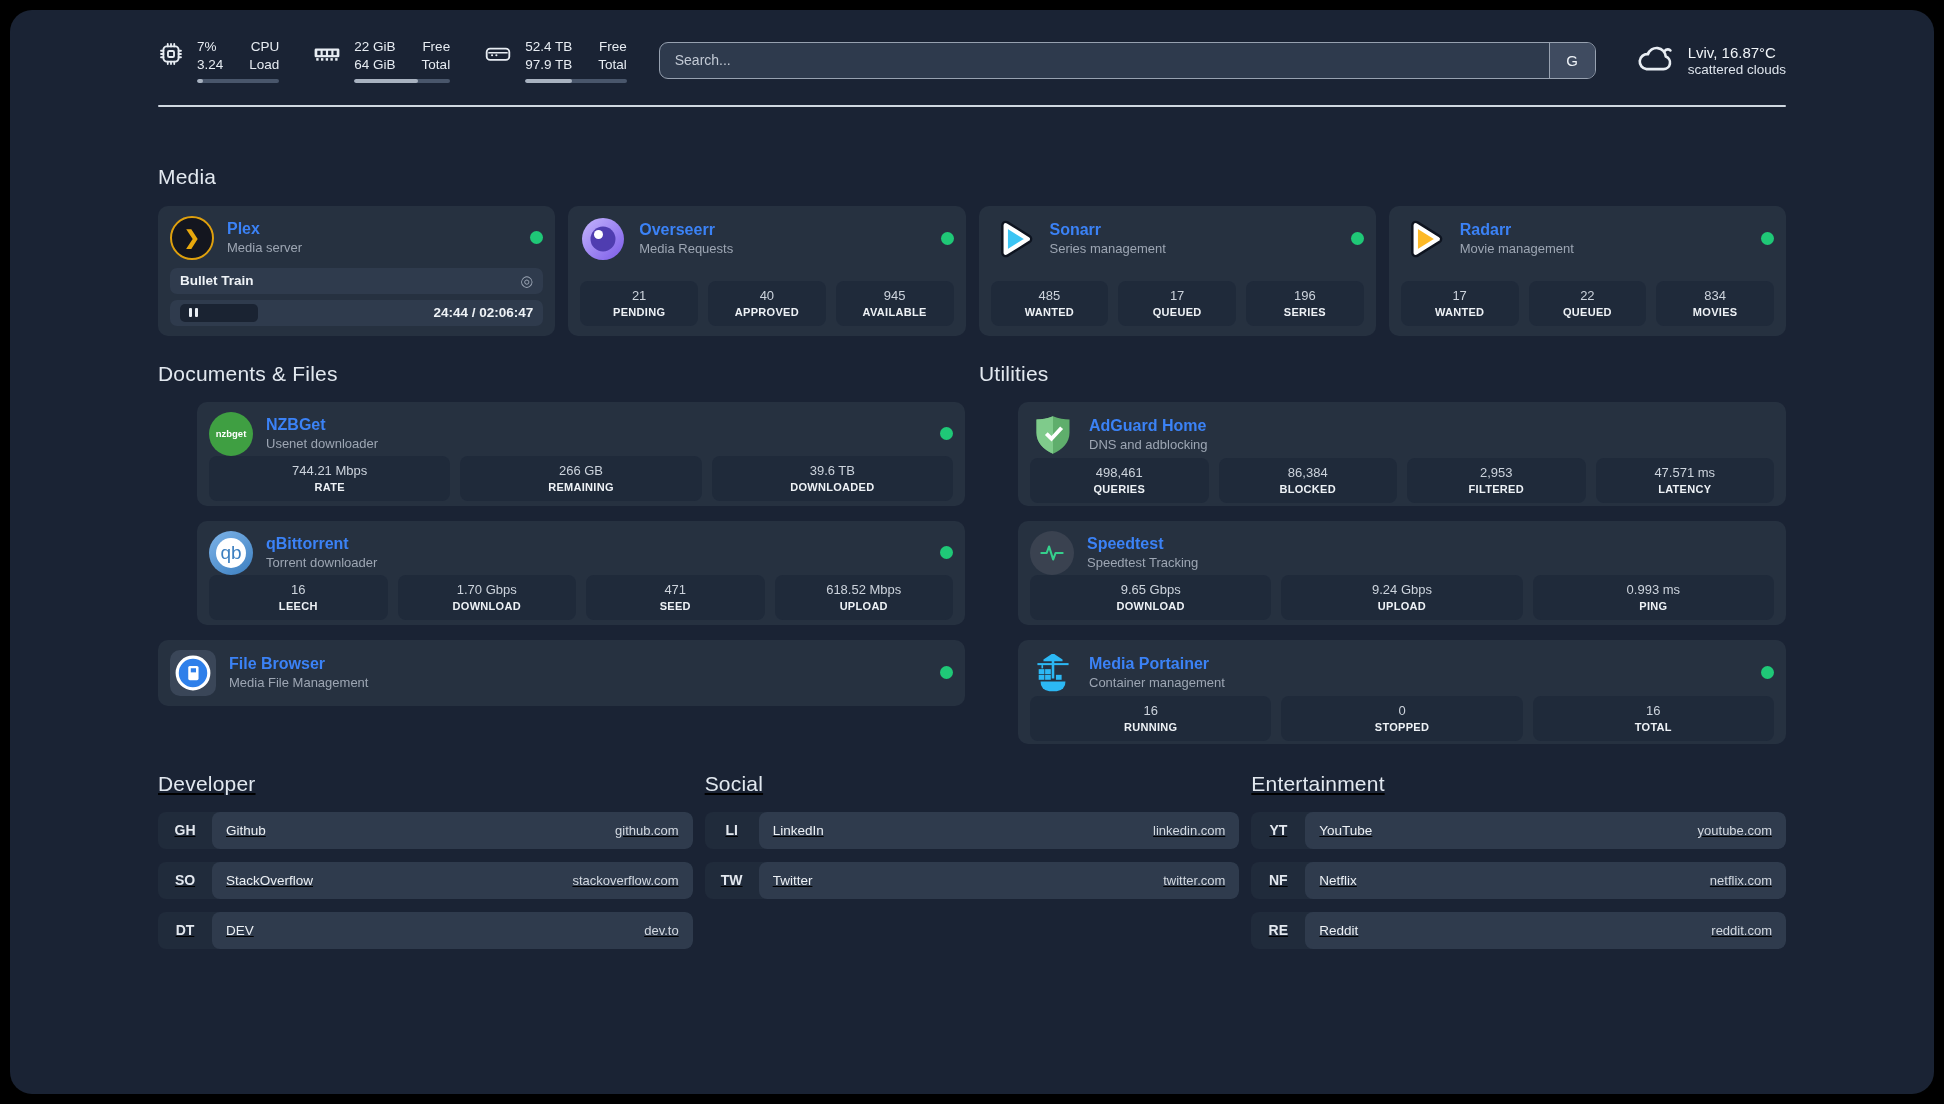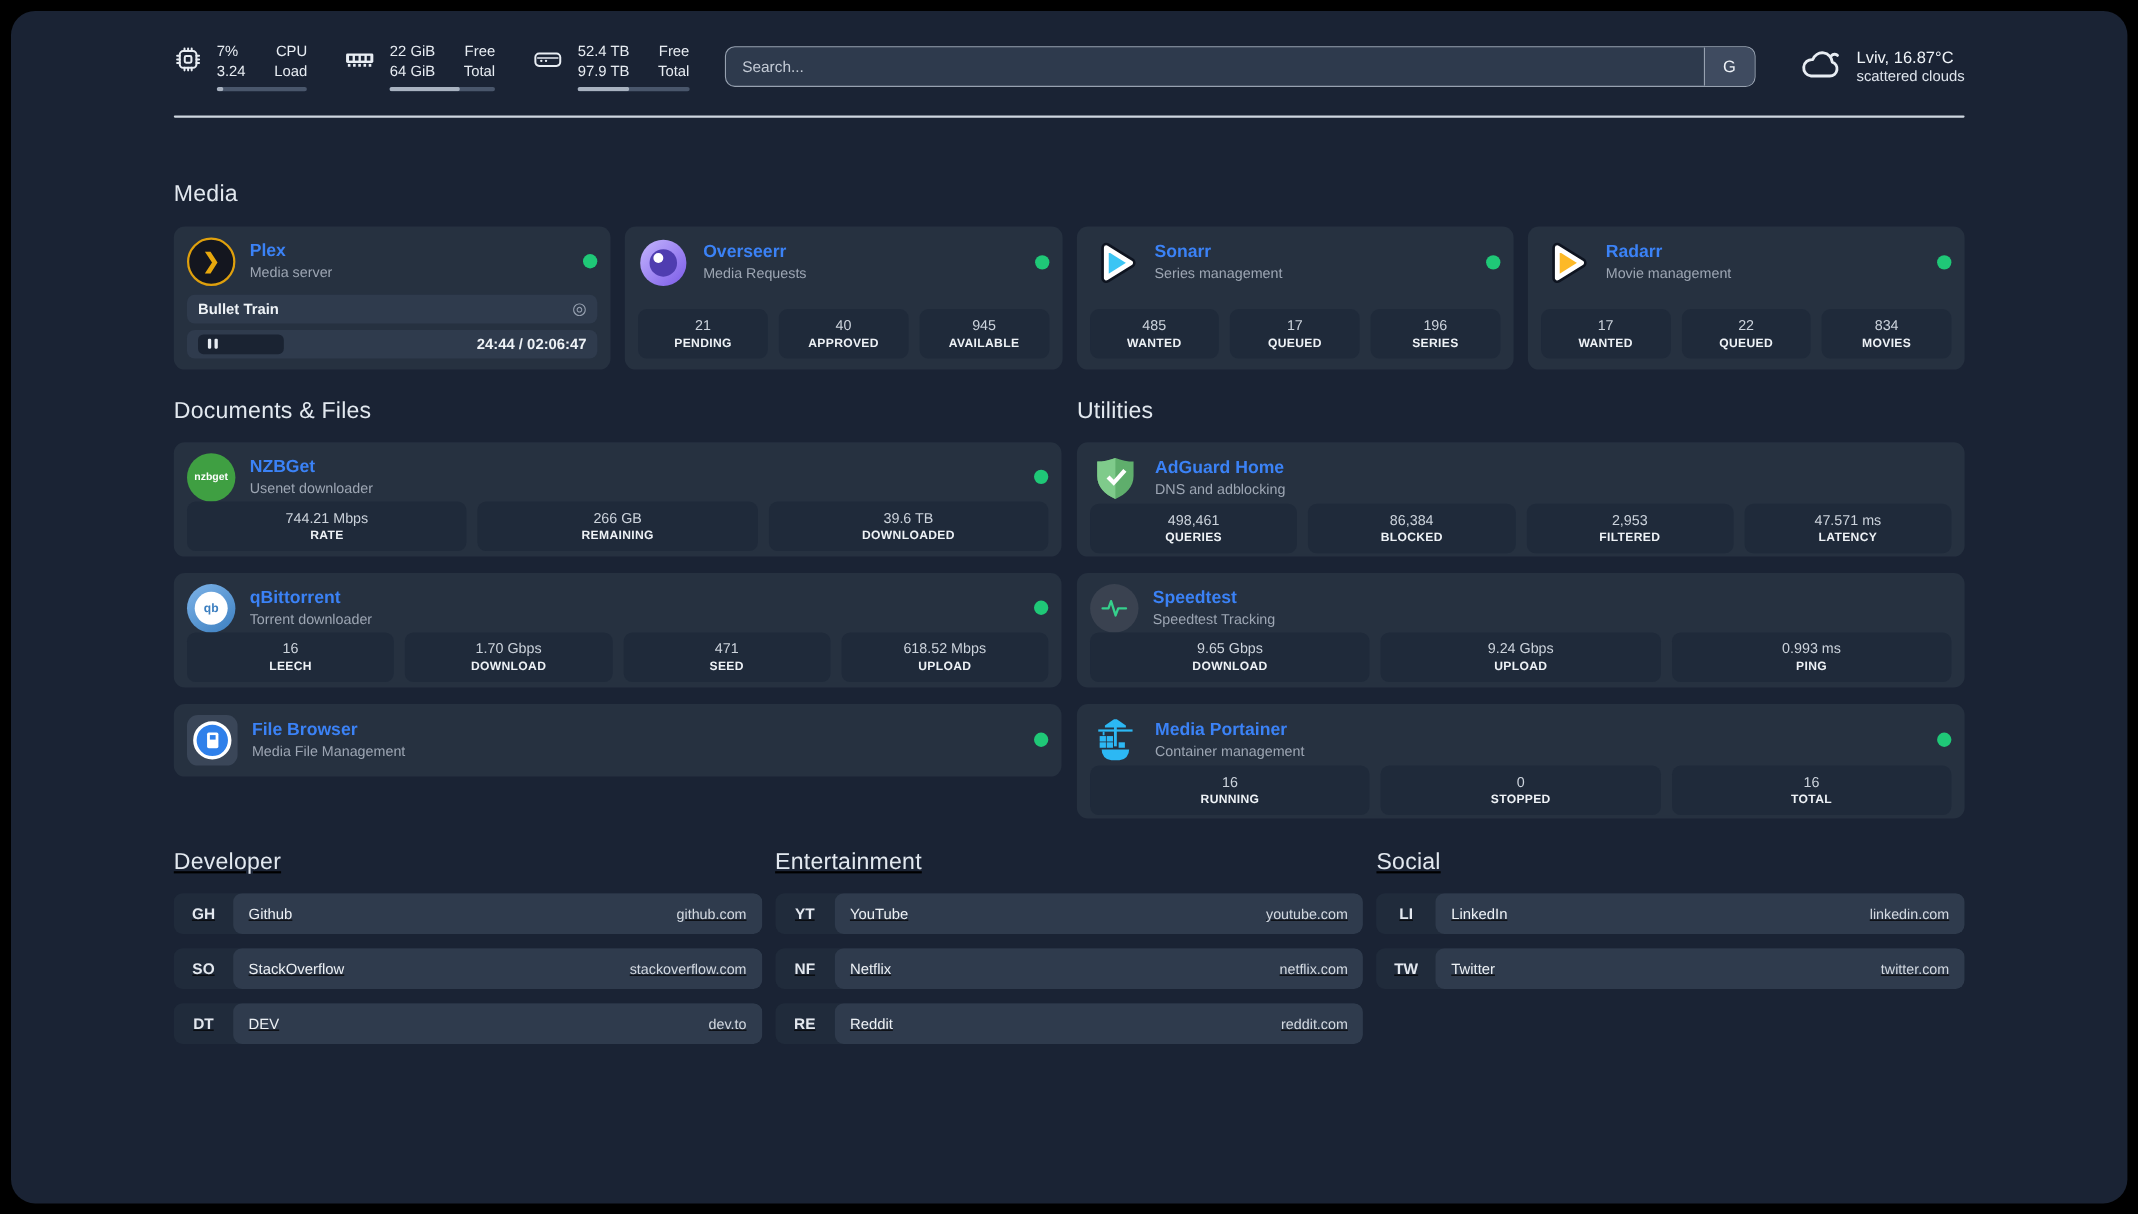"nzbget" .tall-card { margin-left: none -> 39px }
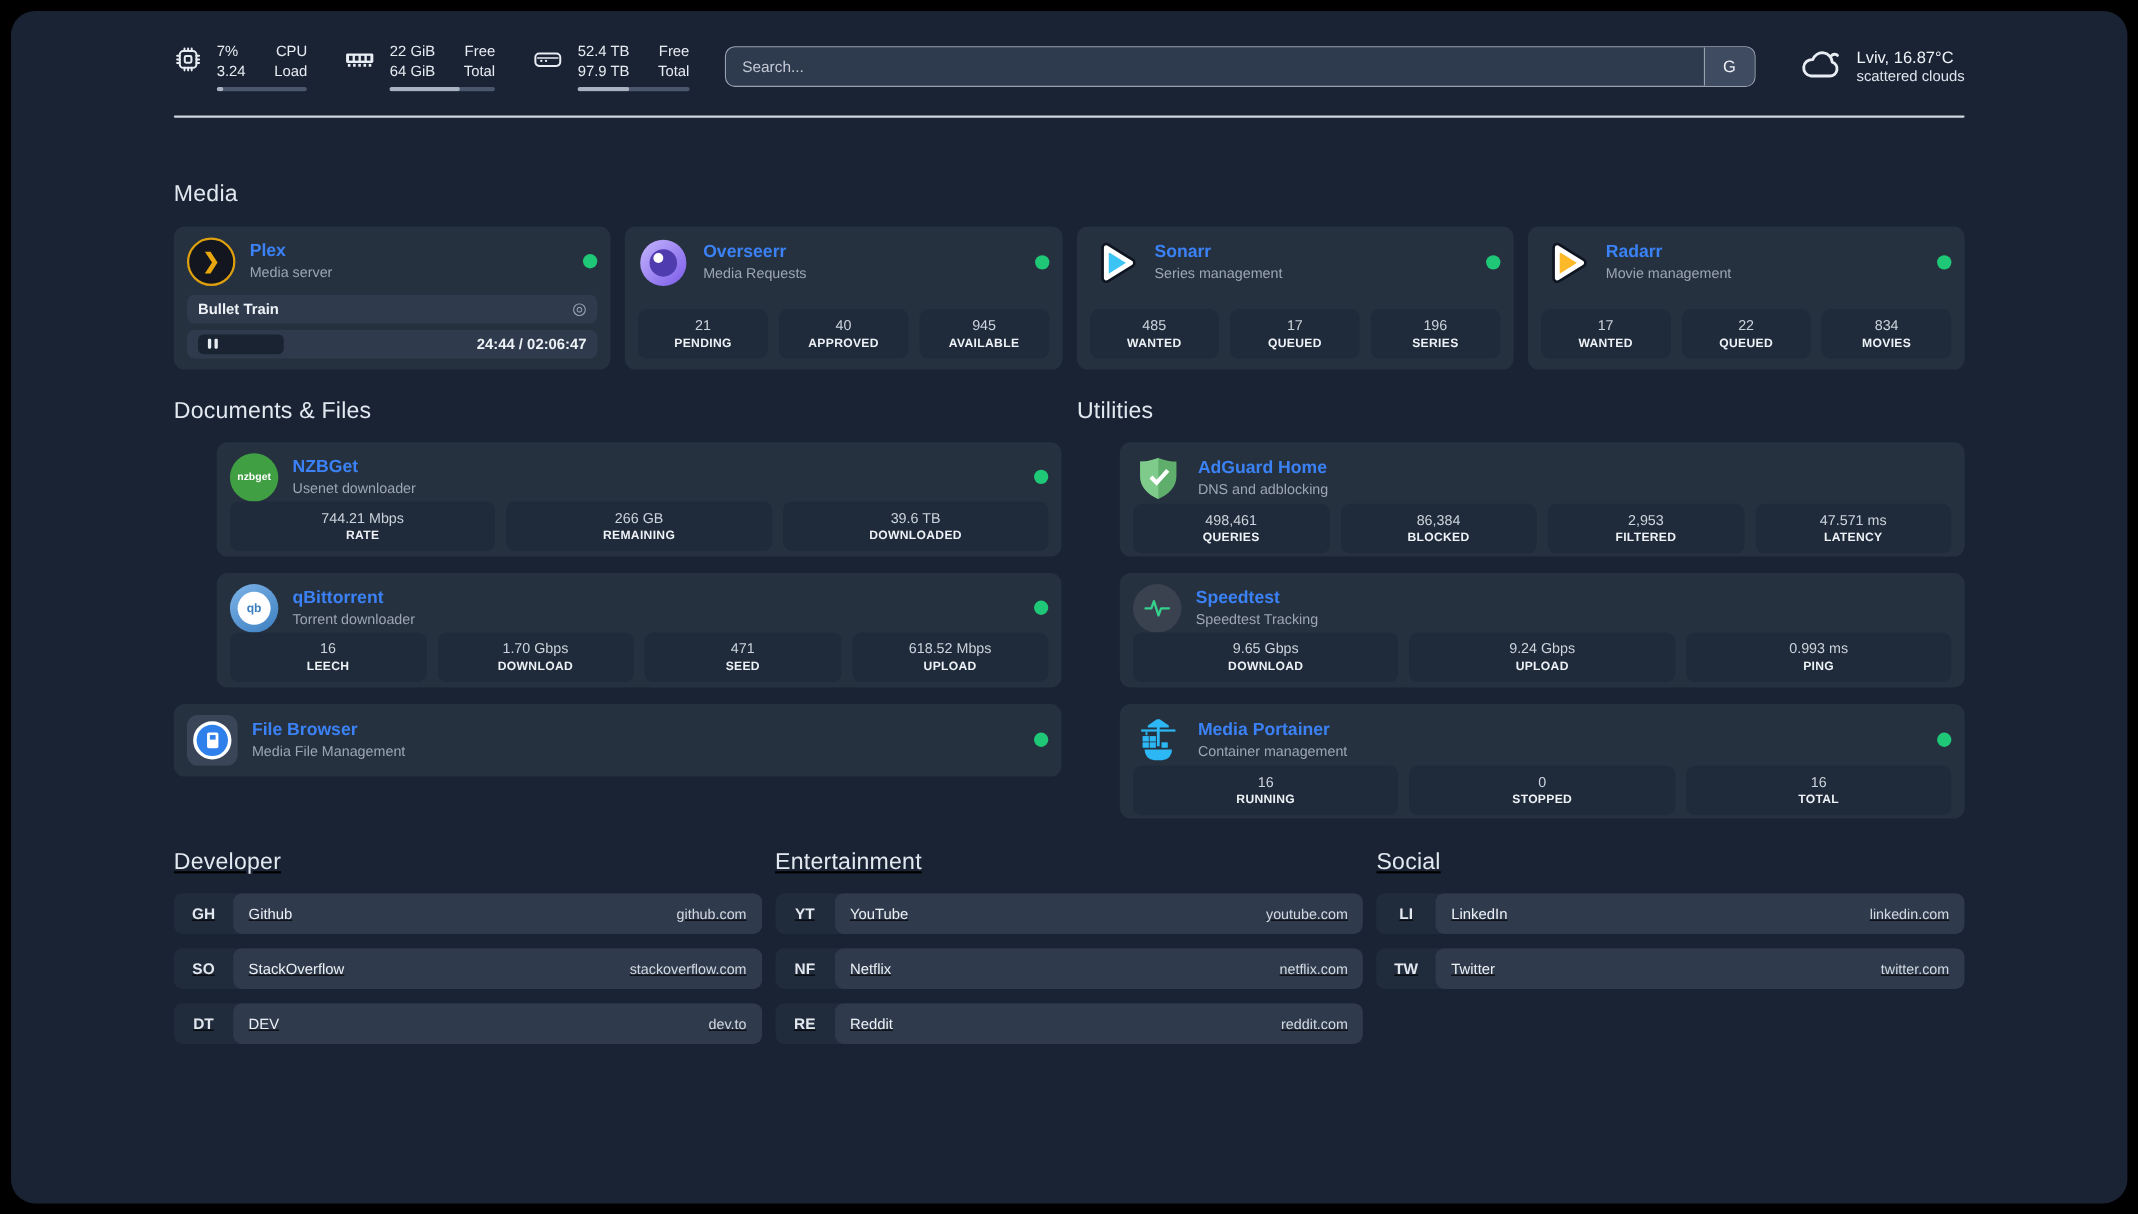"qb" .qb-inner { font-size: 11px -> 19px; font-weight: 700 -> 400 }
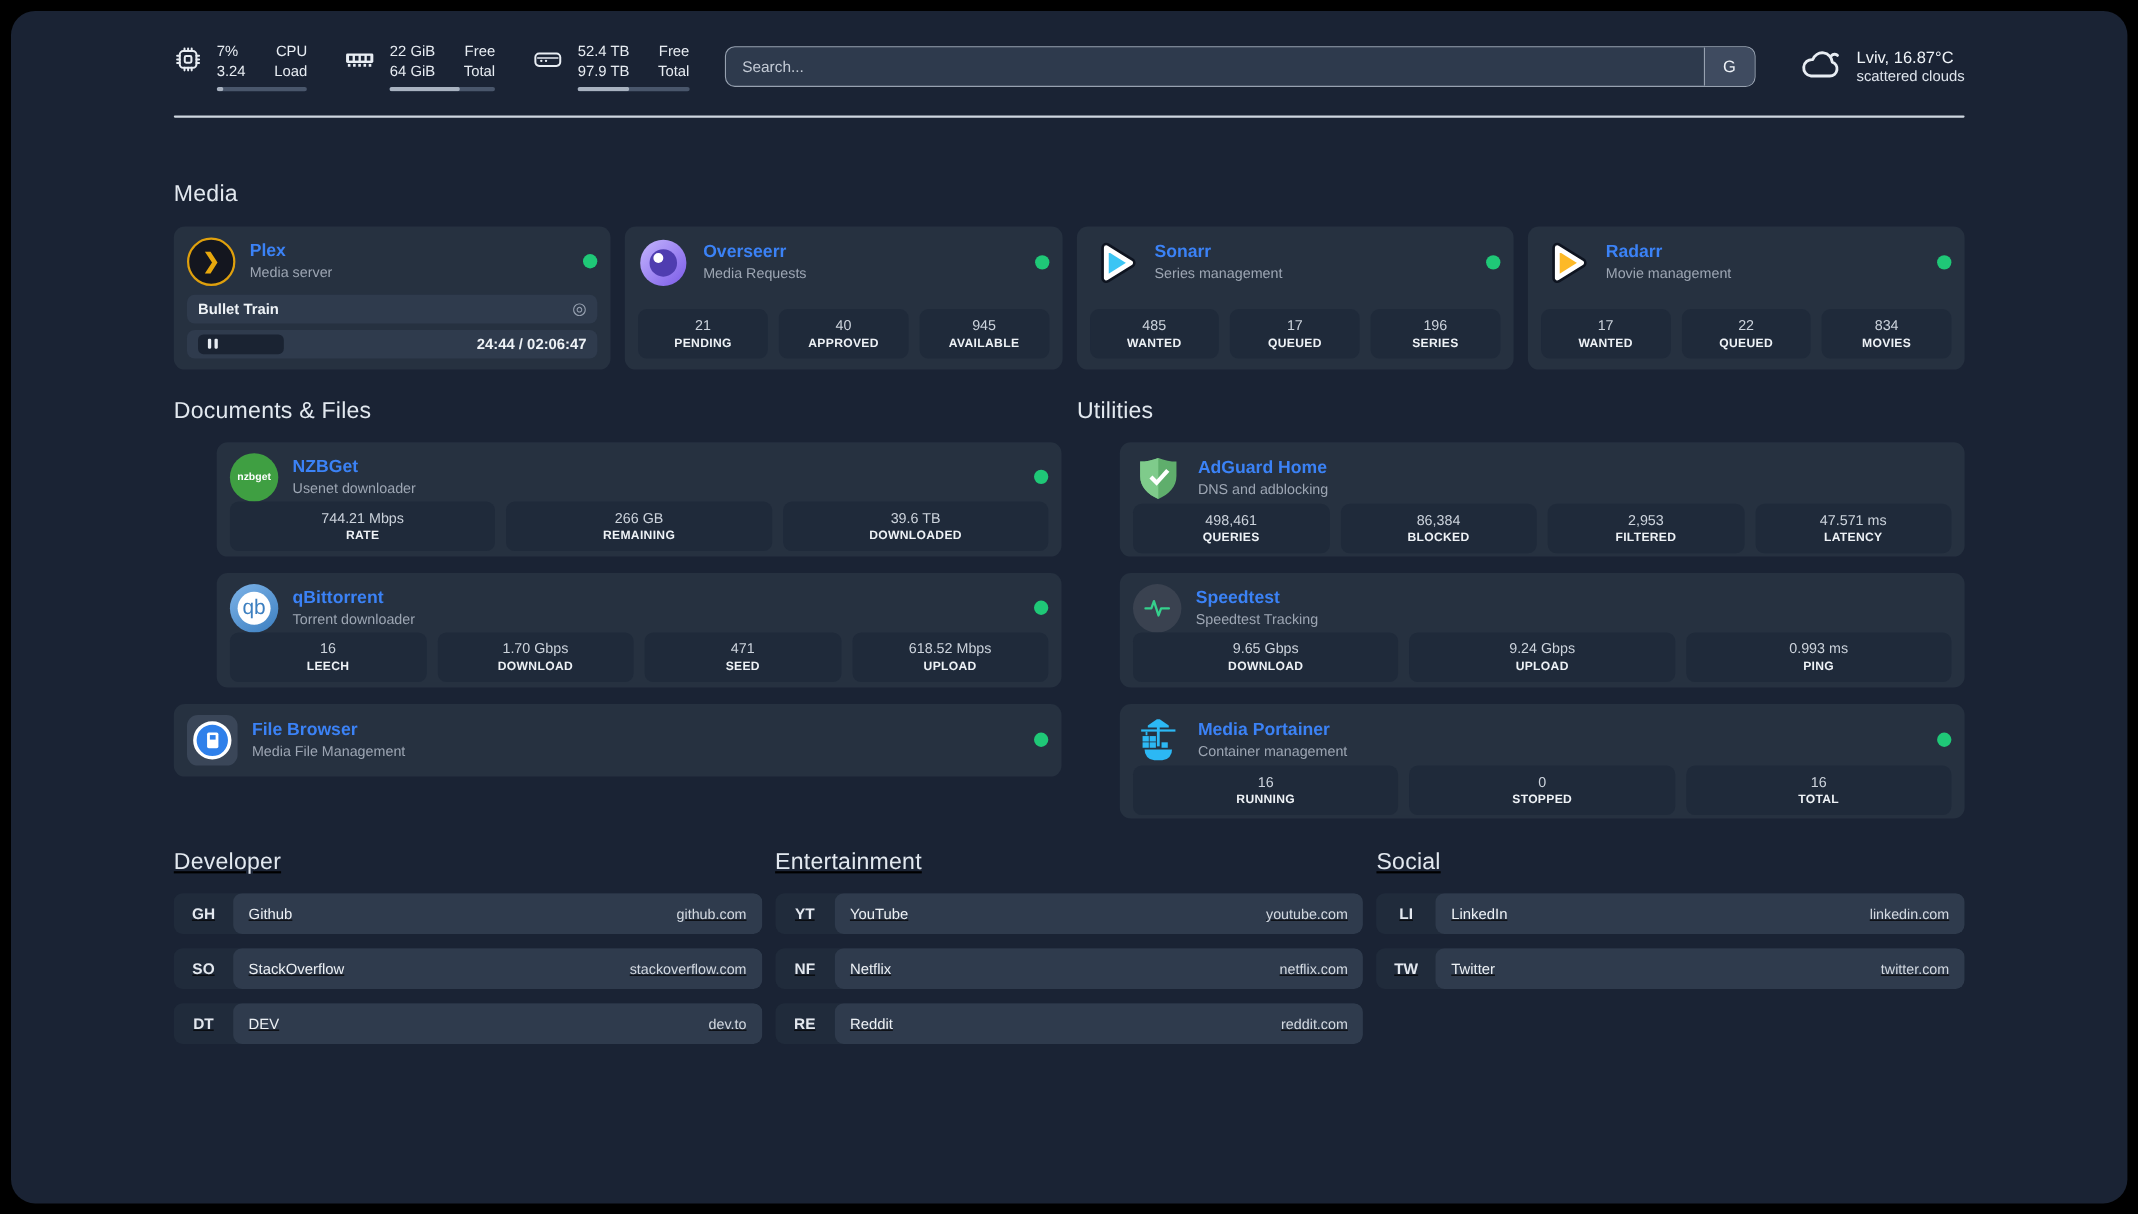"Entertainment" div.bm-col { order: before "Social" -> after "Social" }
